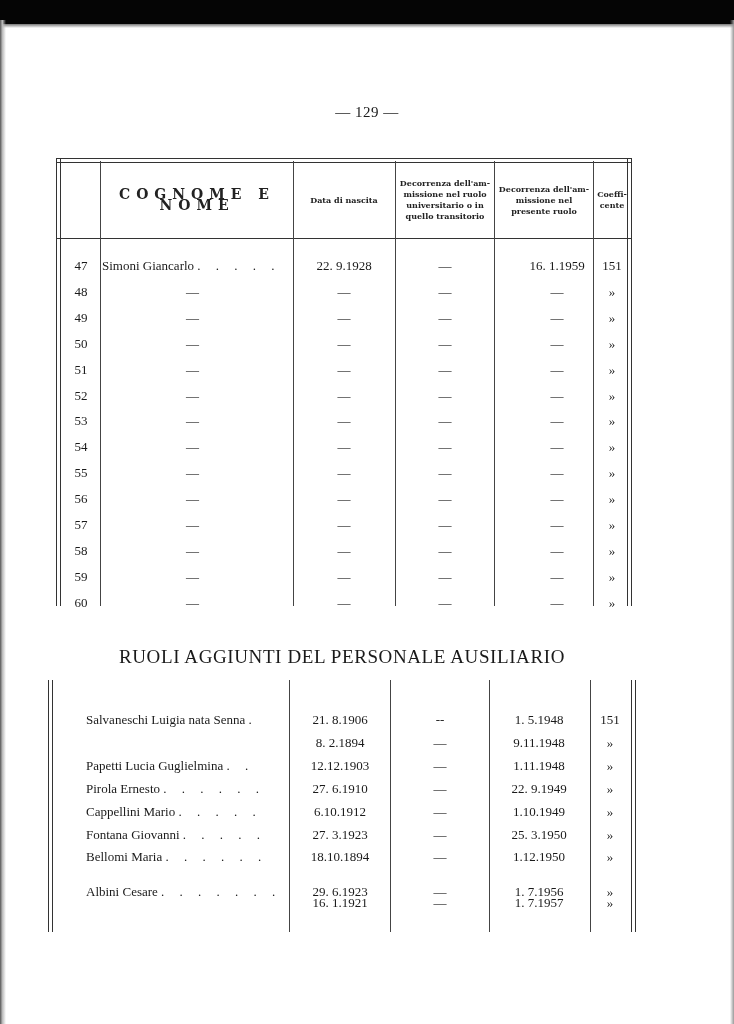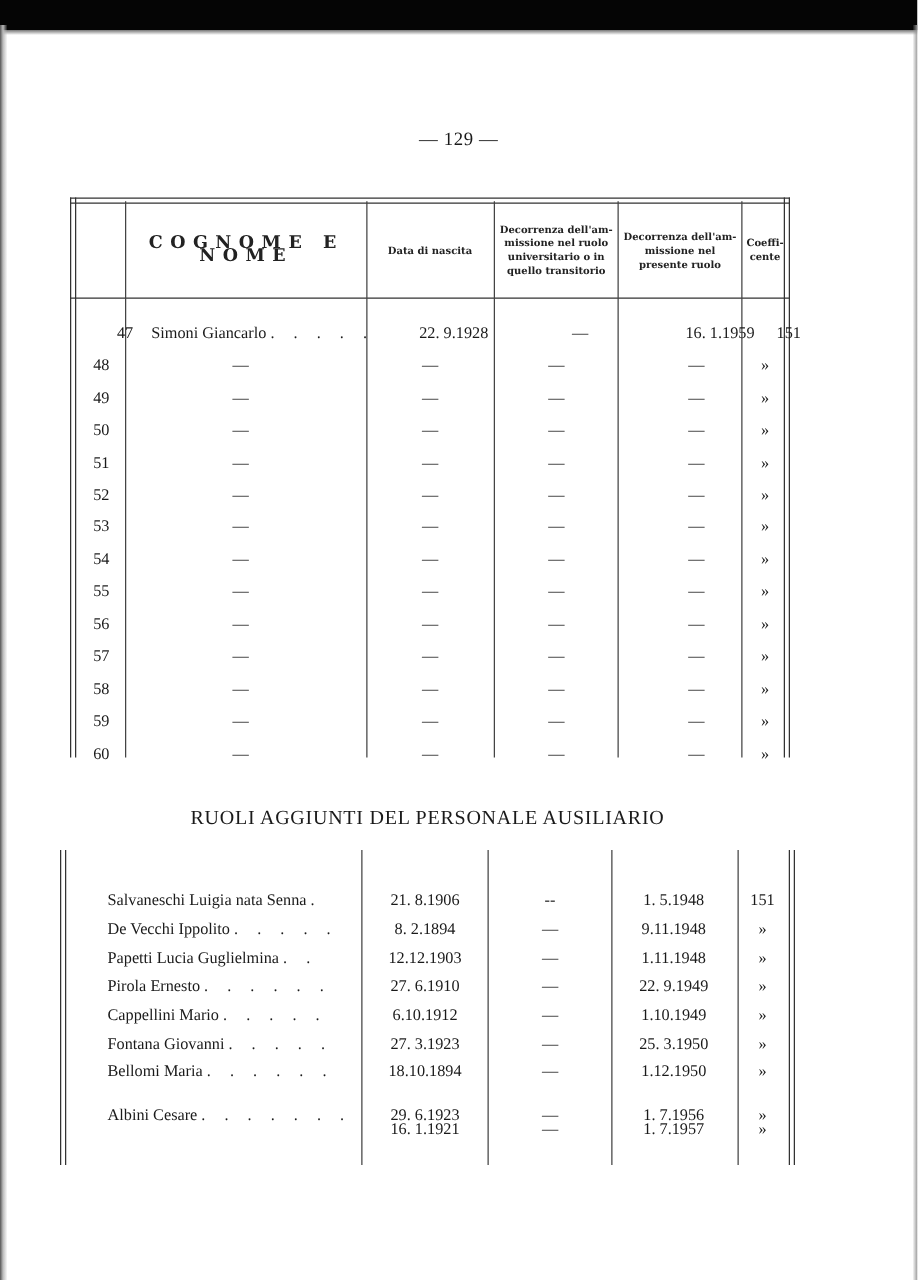"47" div.row { margin-left: 19px -> none }
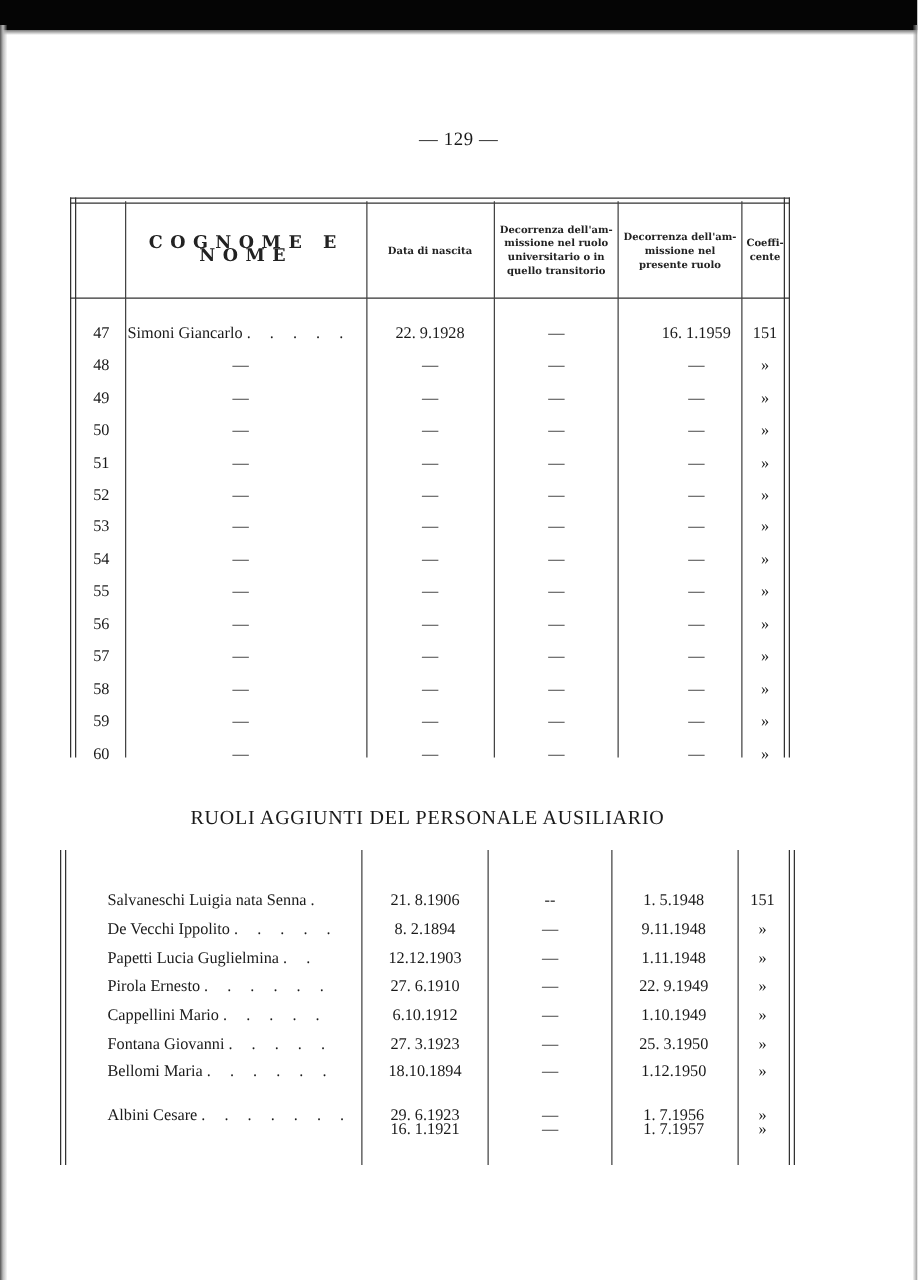"RUOLI AGGIUNTI DEL PERSONALE AUSILIARIO" .section-title { font-size: 16px -> 19px }
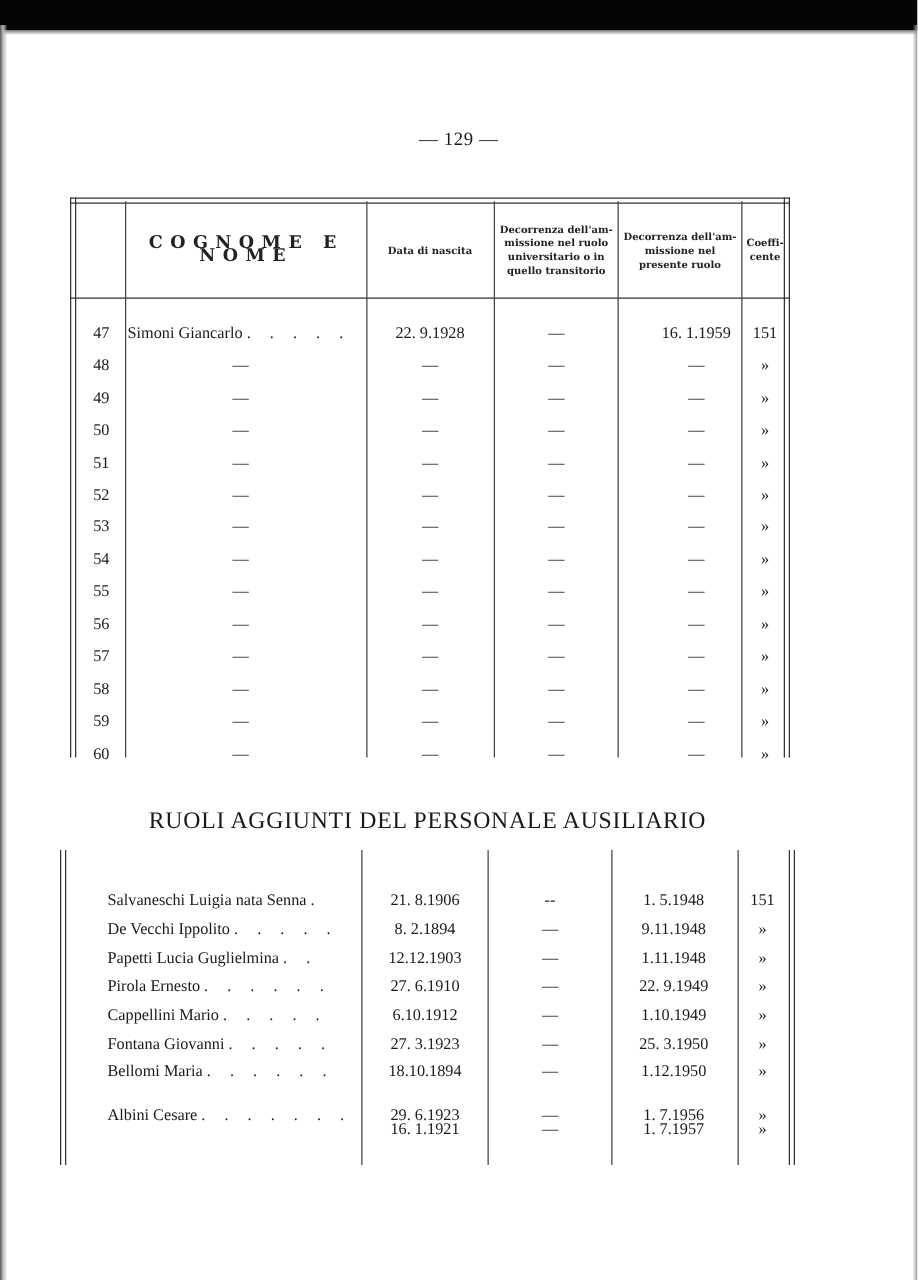"De Vecchi Ippolito . ." span.c-name { html: <span><span>De Vecchi Ippolito</span> <span>. . . . .</span></span> -> none }
